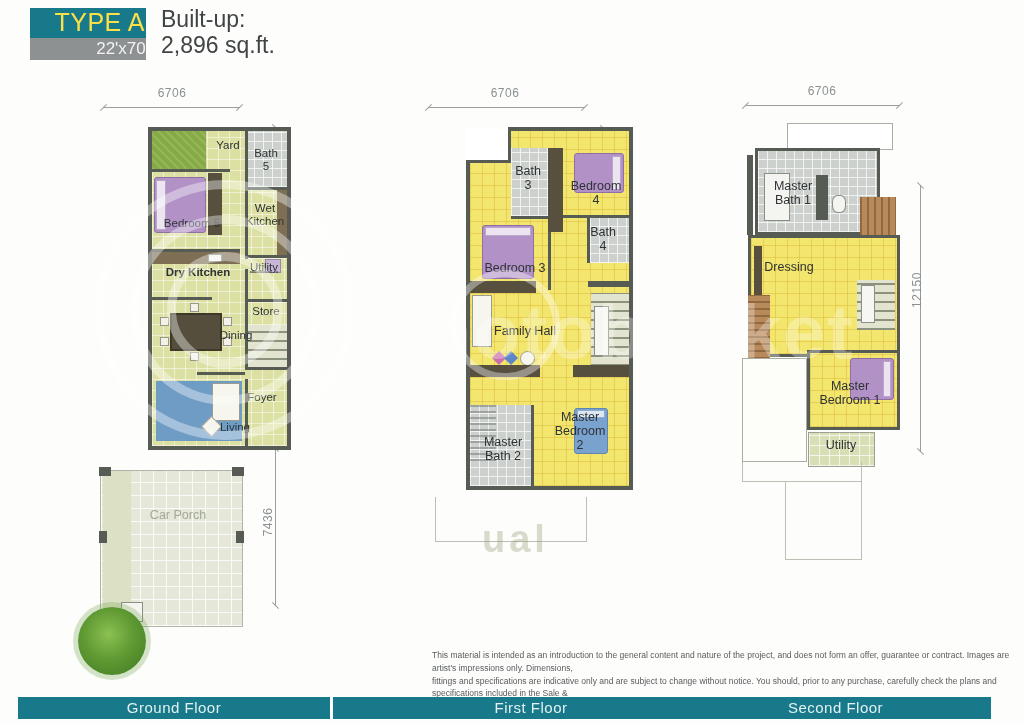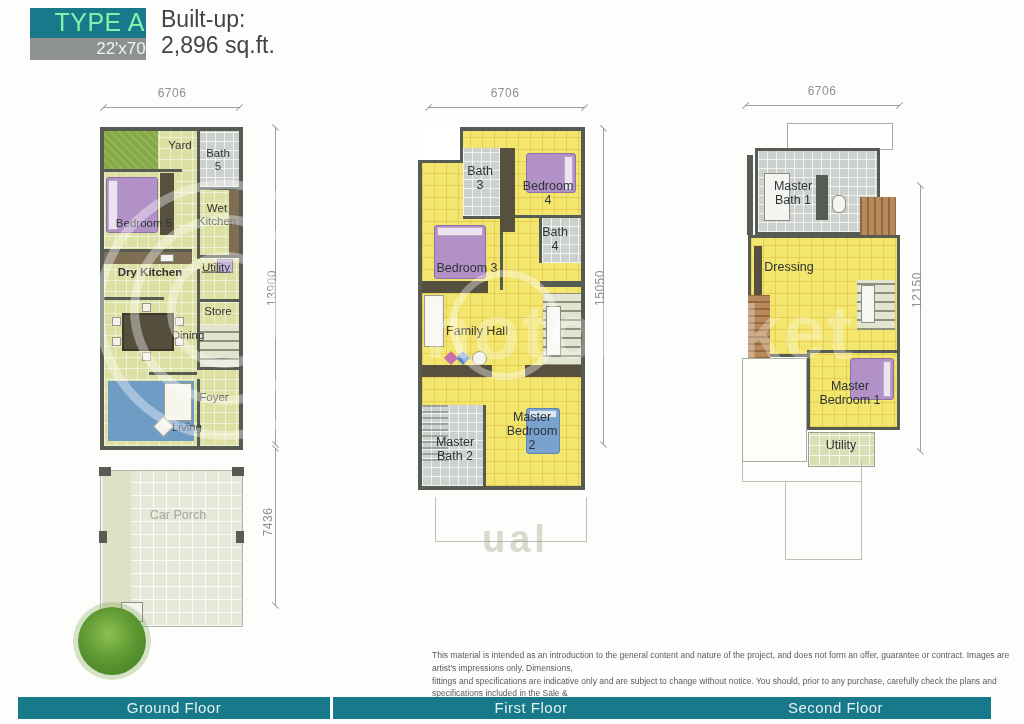"TYPE A" .hdr-teal span { color: #86efac -> #fde047 }
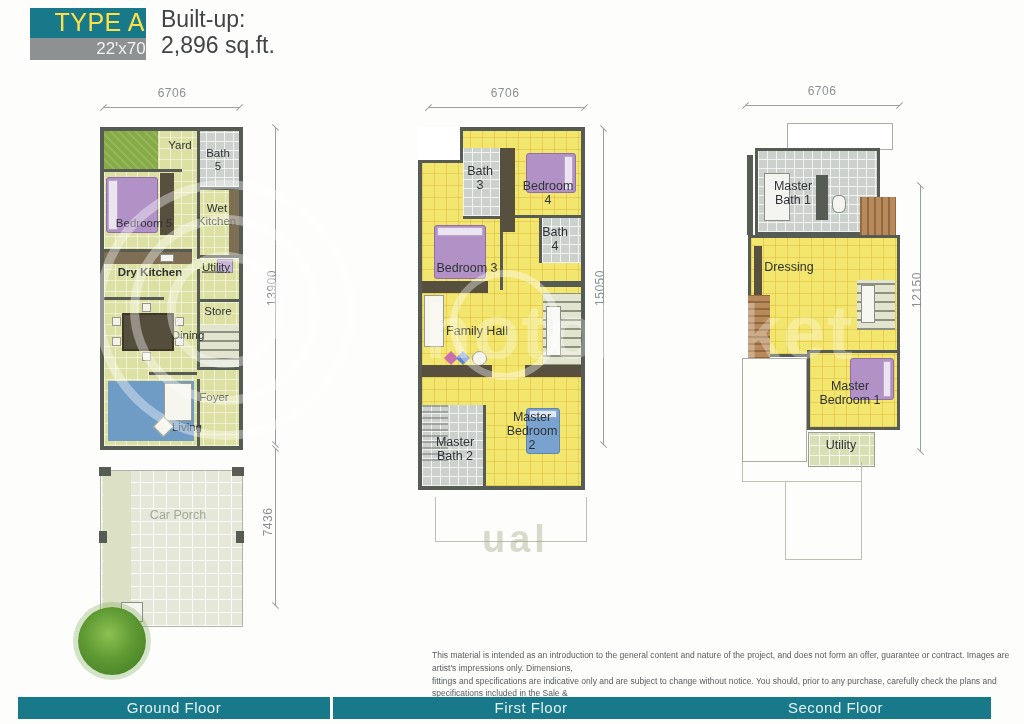"Yard" .house { margin-left: none -> 48px }
